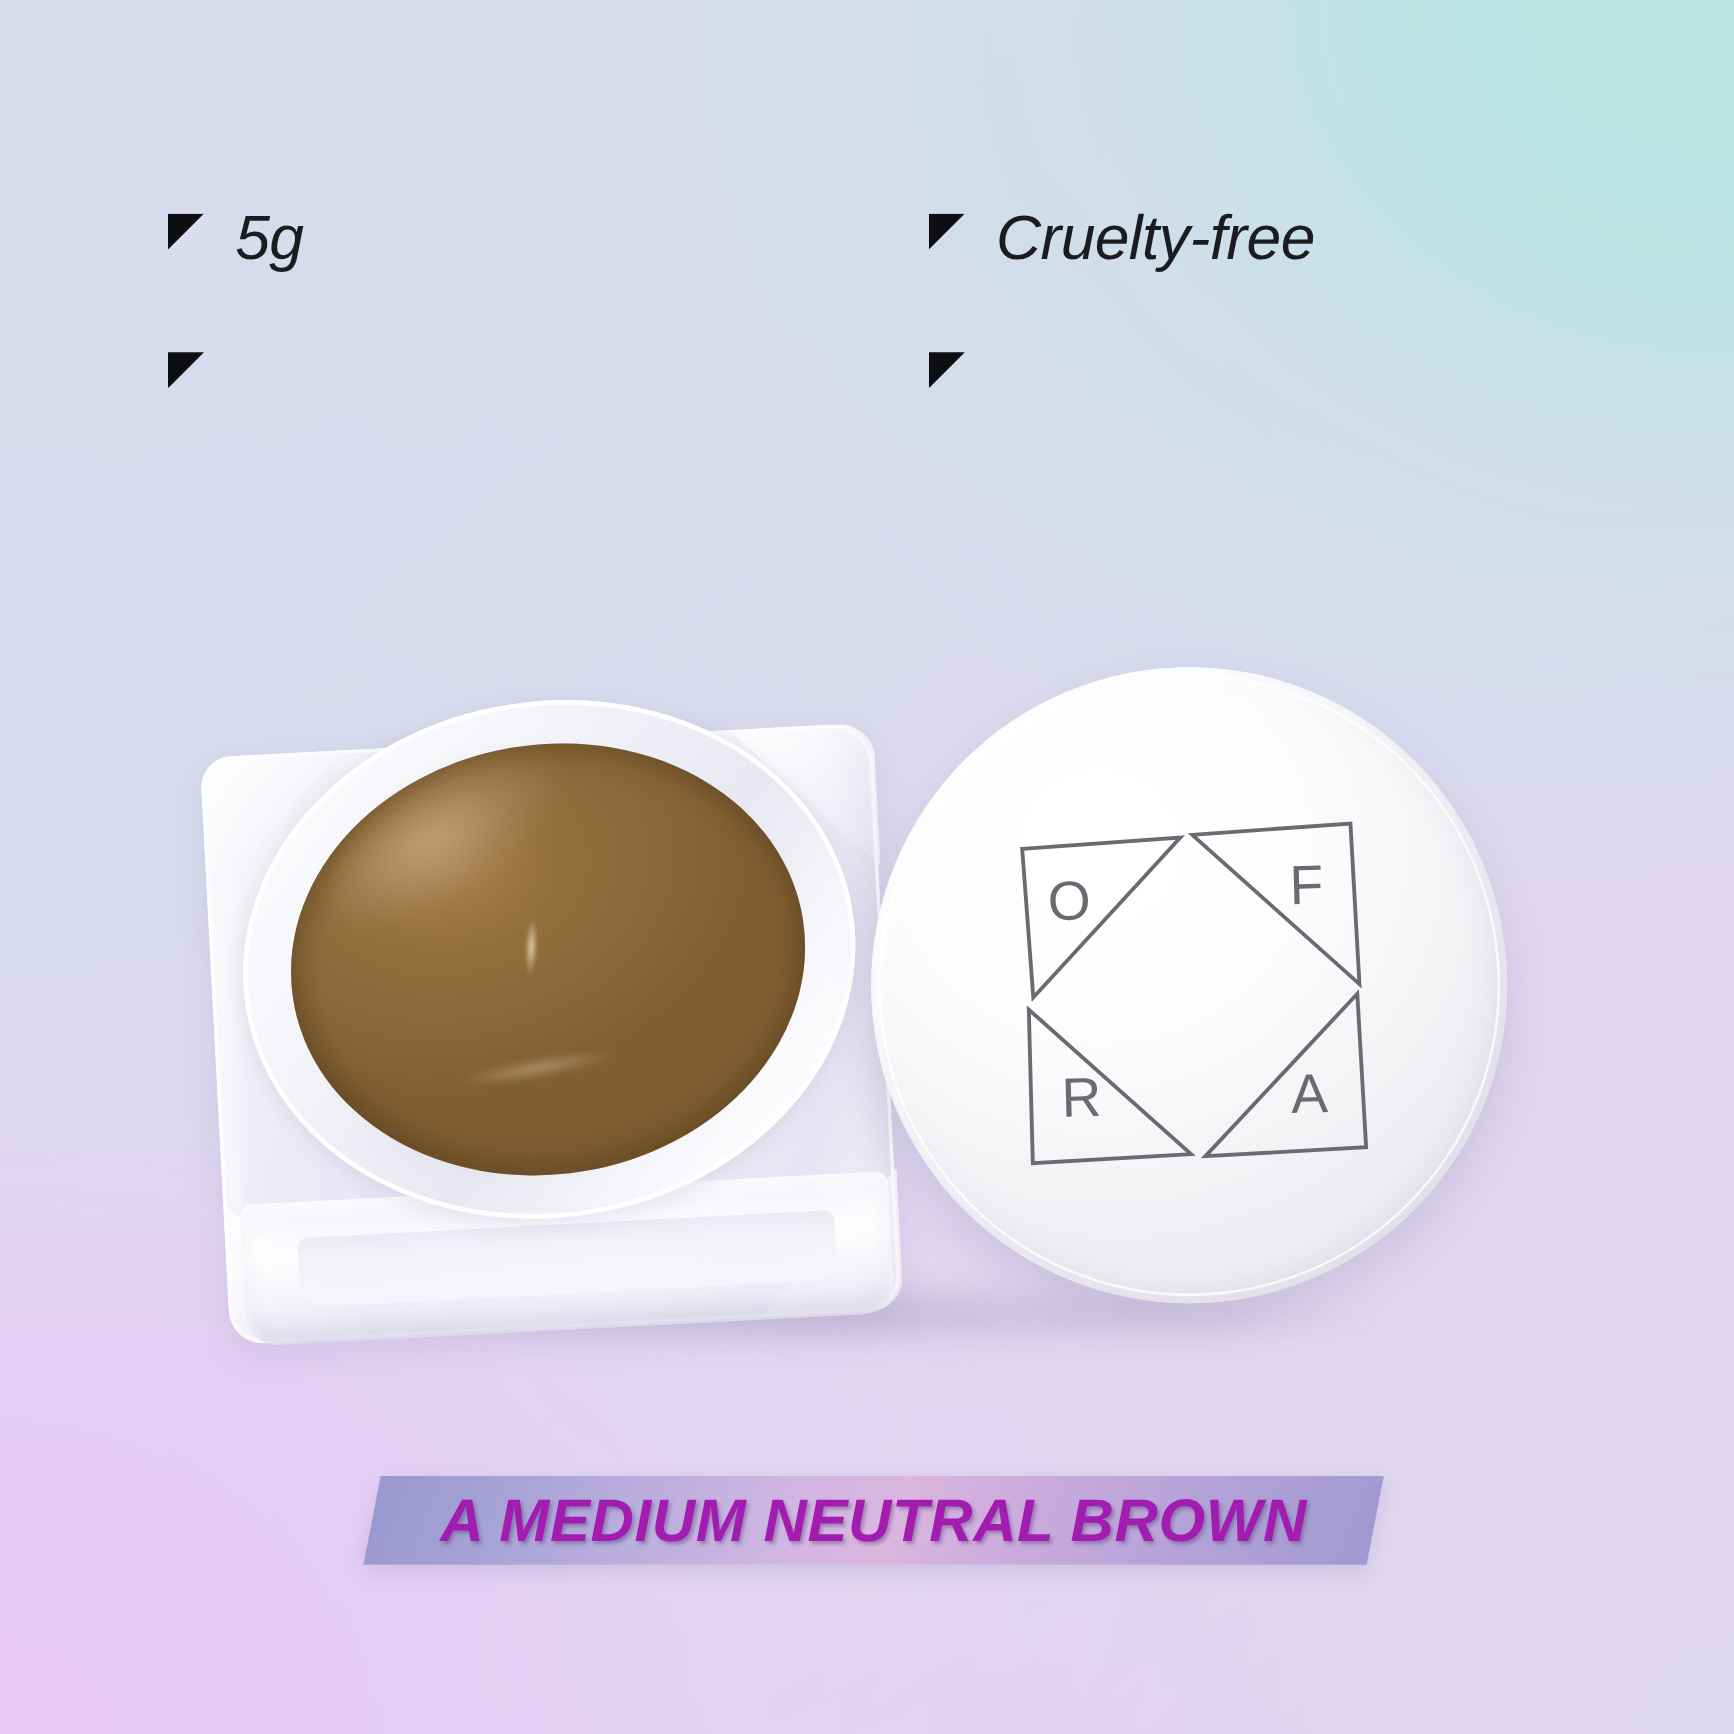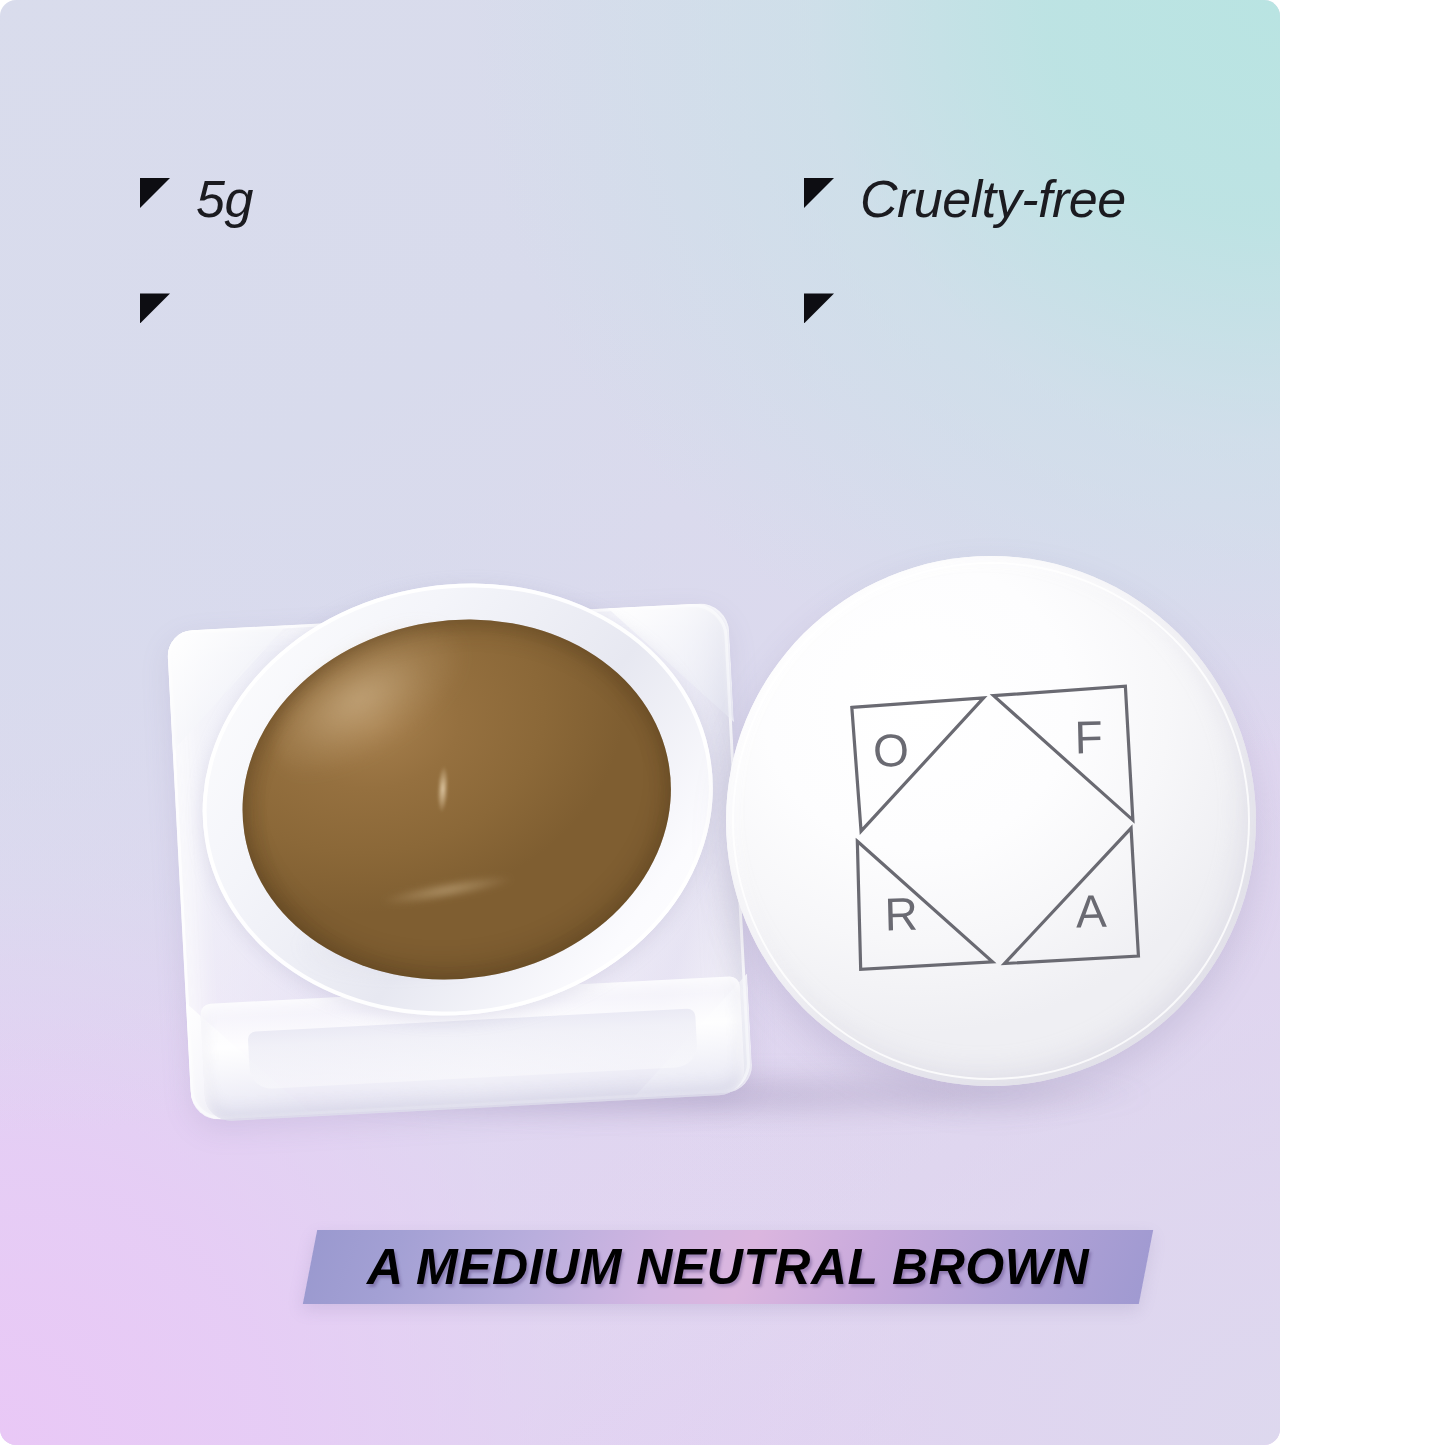"5g" #canvas { border-radius: 16px -> none; width: 1280px -> 1445px }
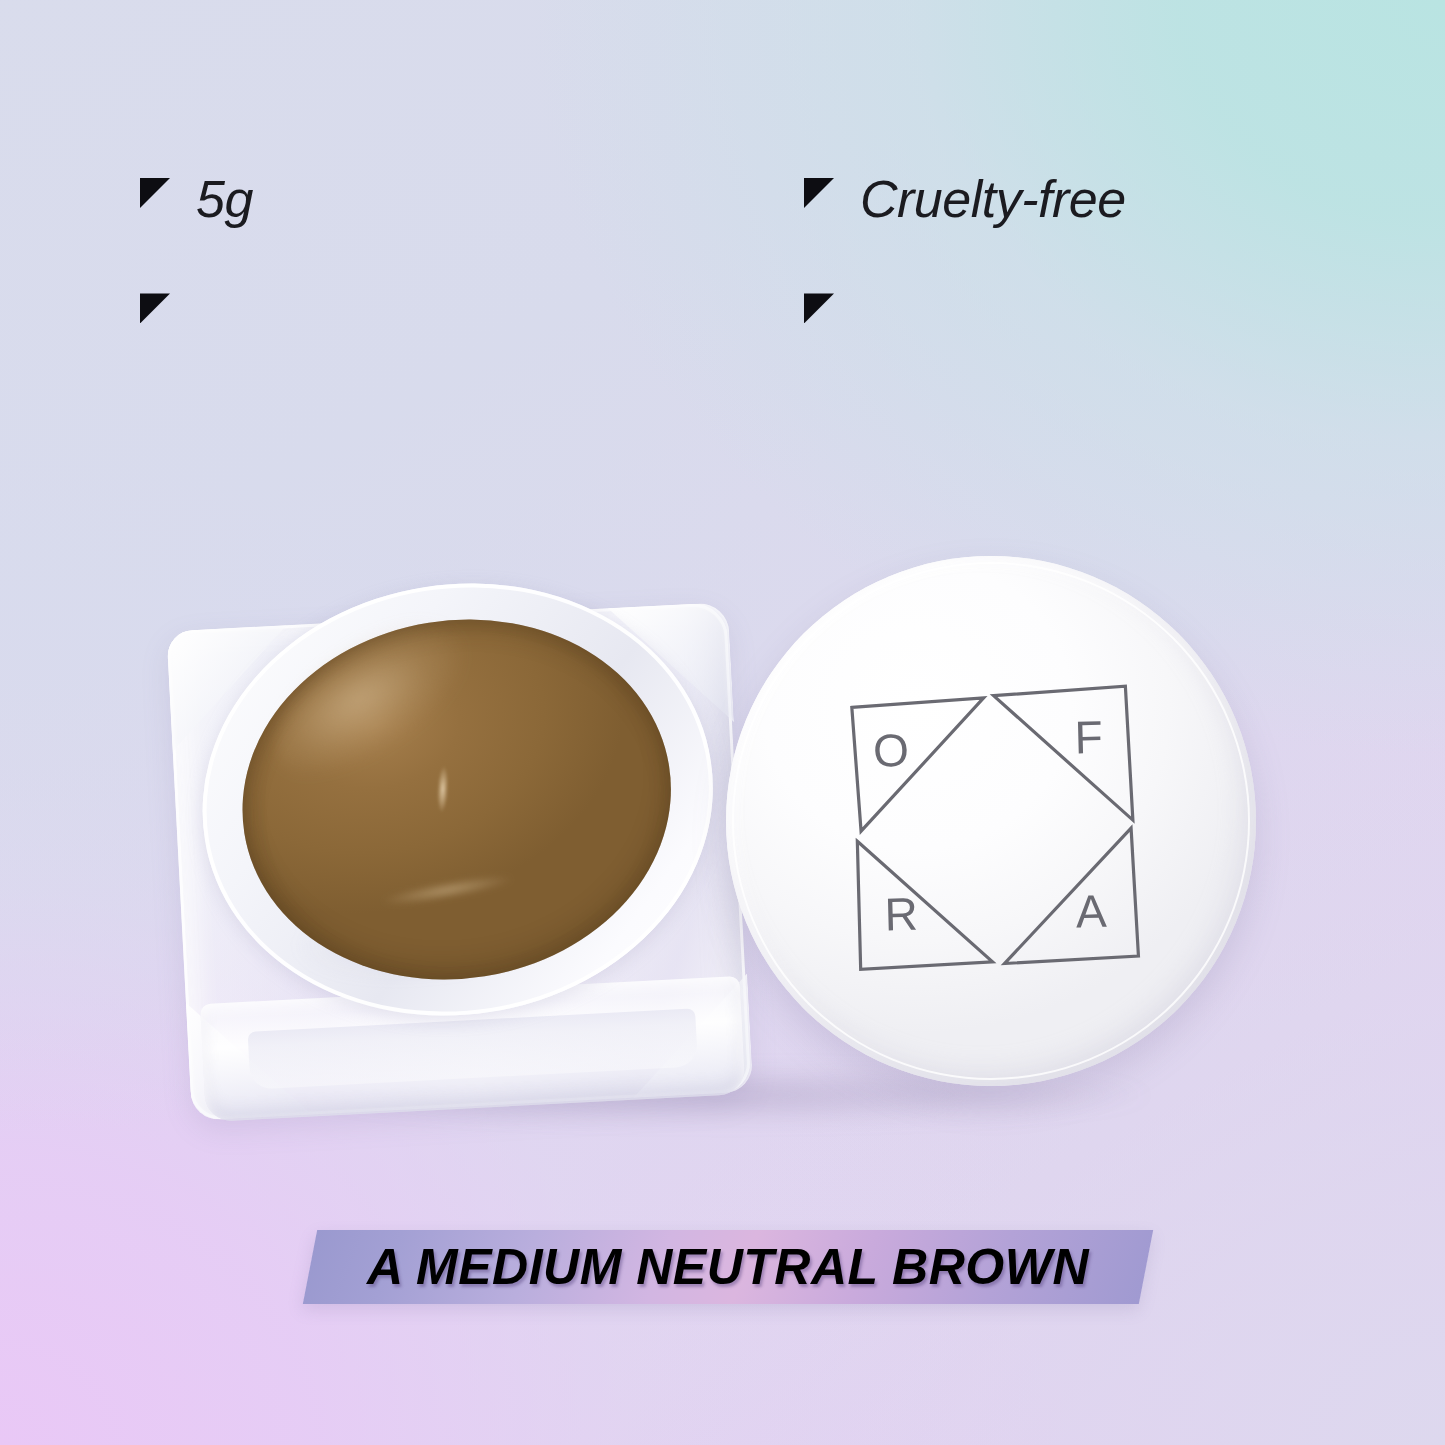"Cruelty-free" .feat-col.right { left: 804px -> 774px }
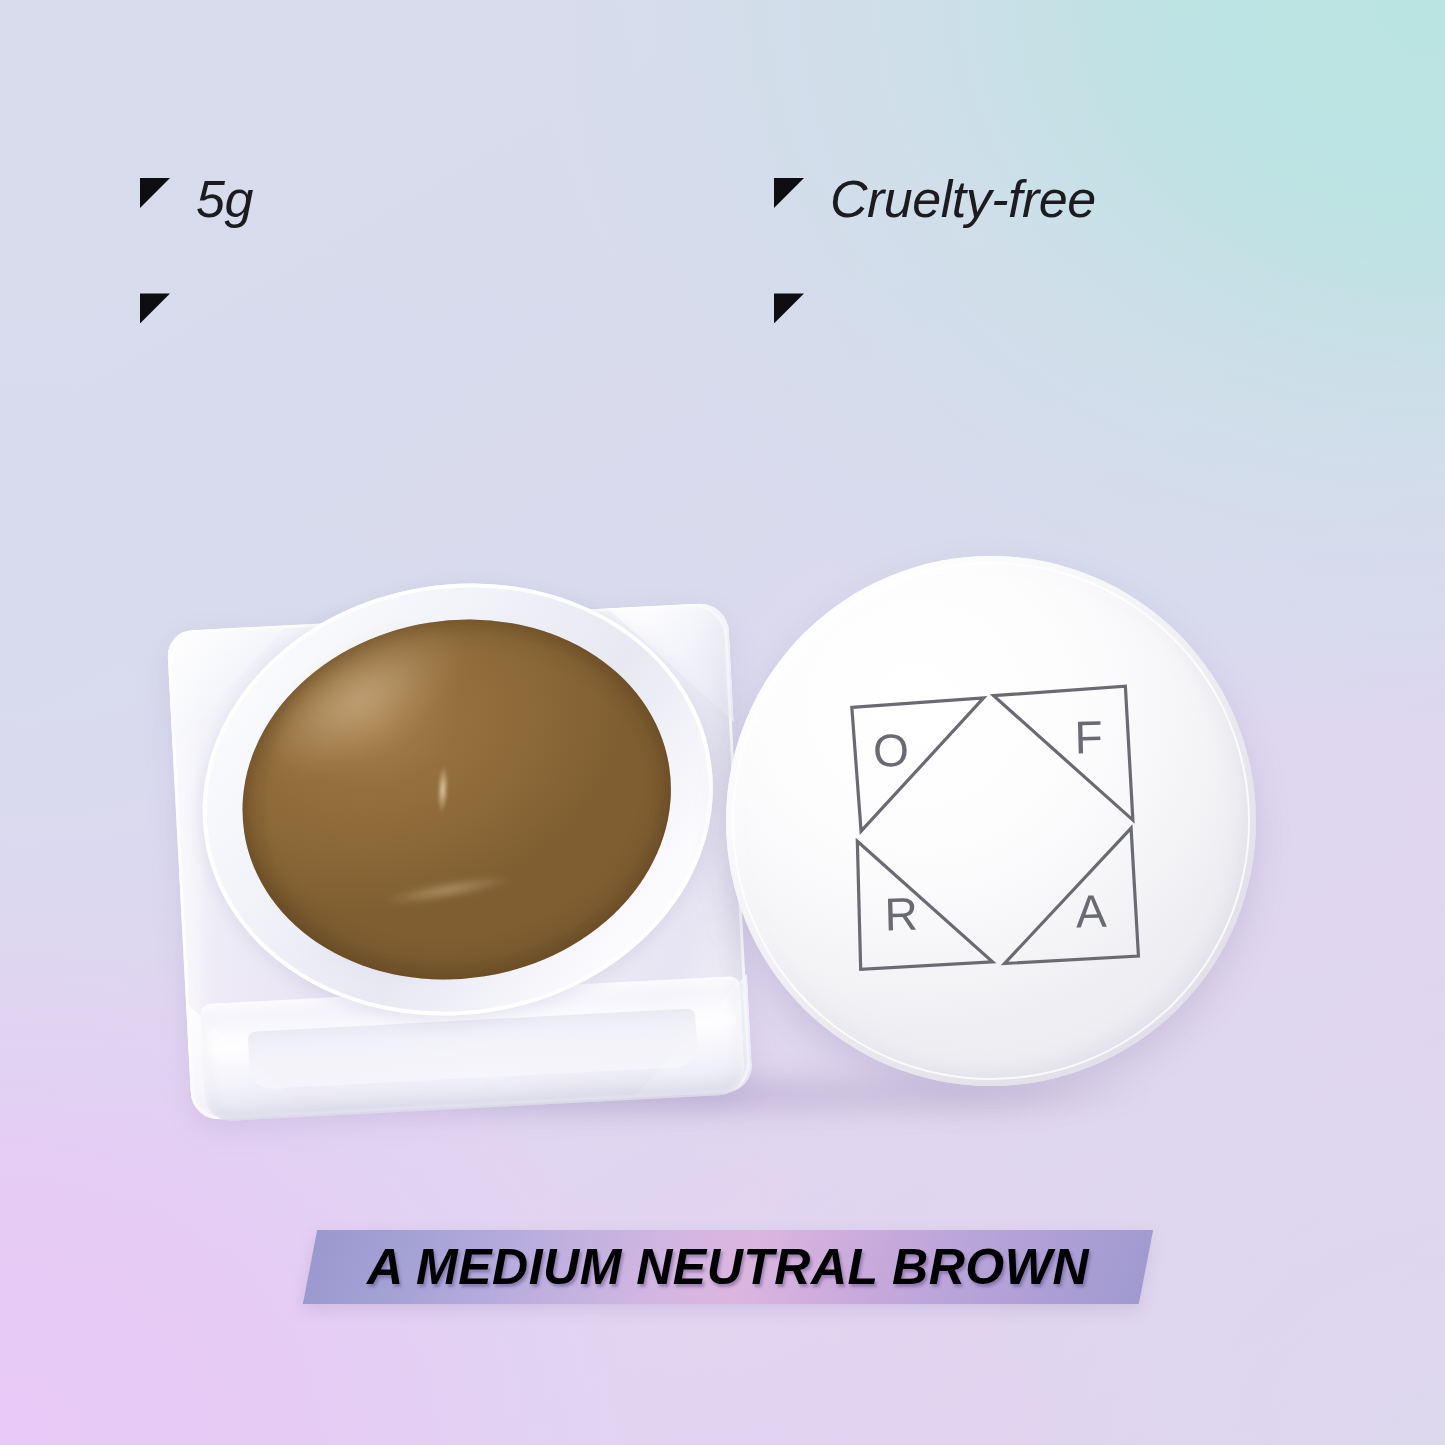"A MEDIUM NEUTRAL BROWN" .banner-text { color: #000000 -> #a21caf }
